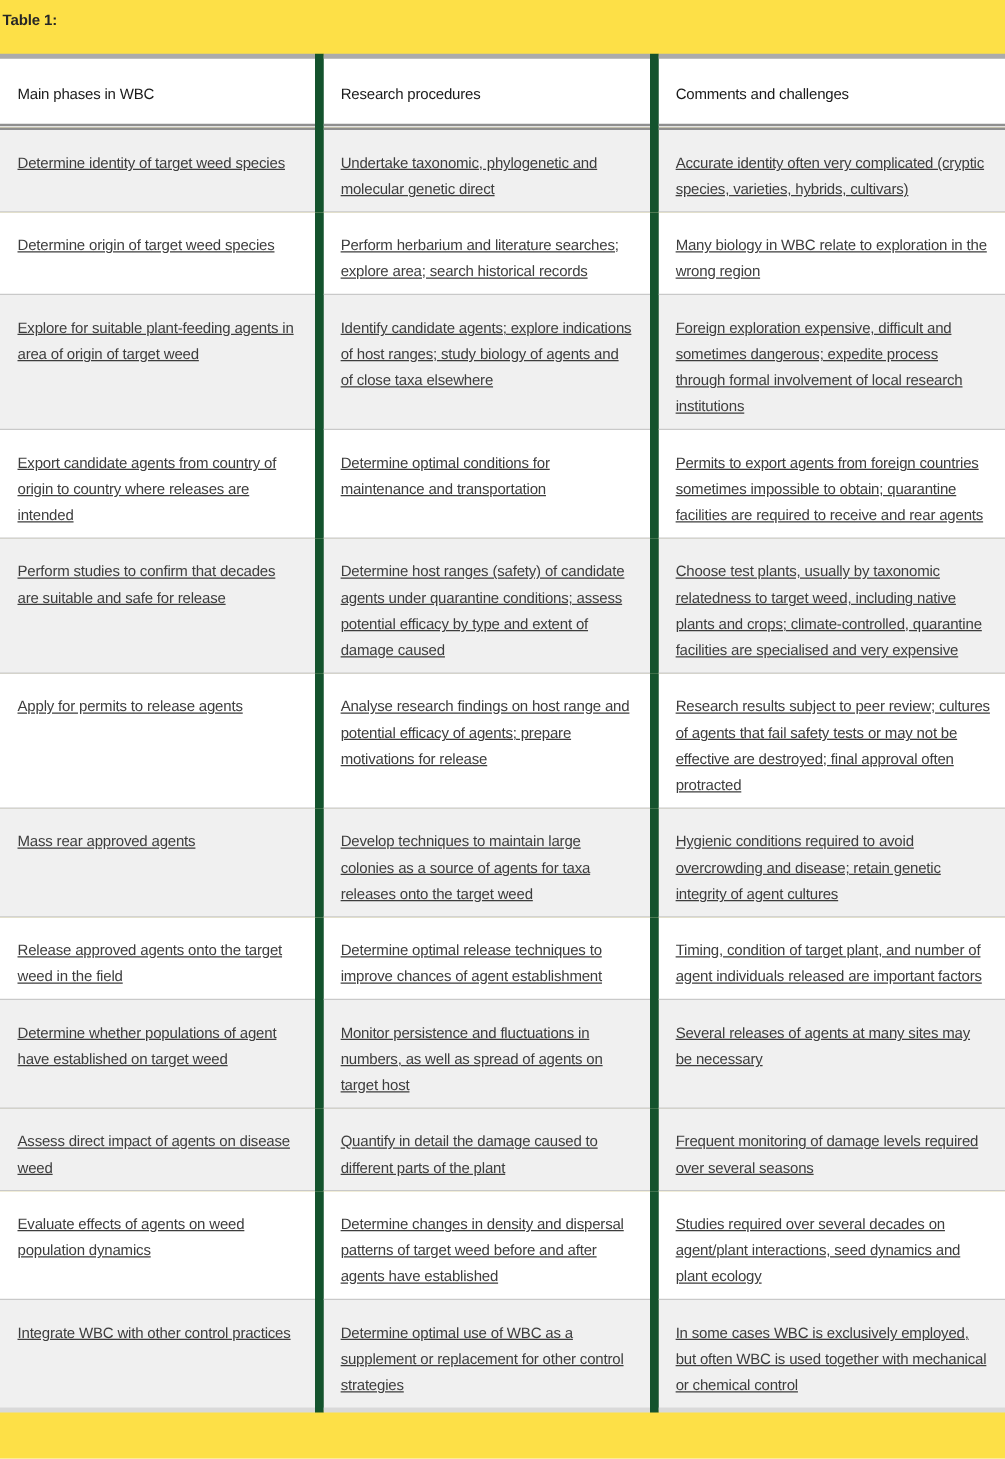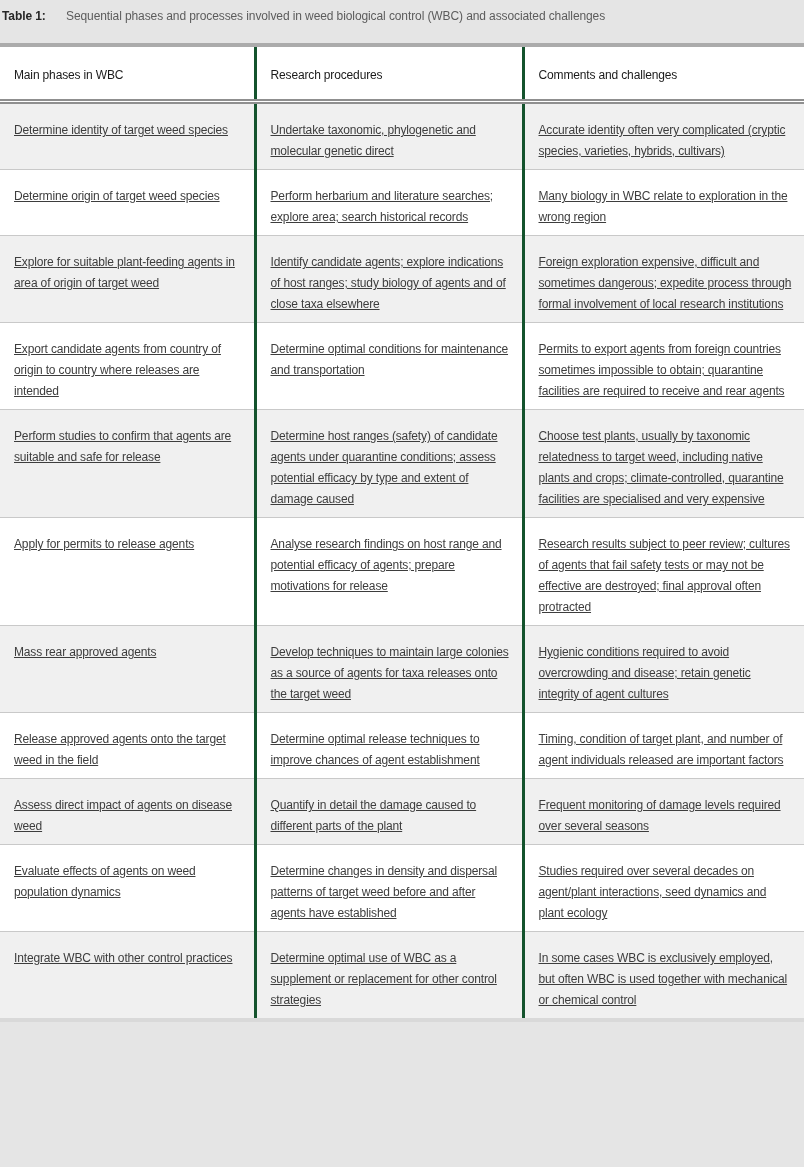"Table 1:" .page { background: #e5e5e5 -> #fde047 }
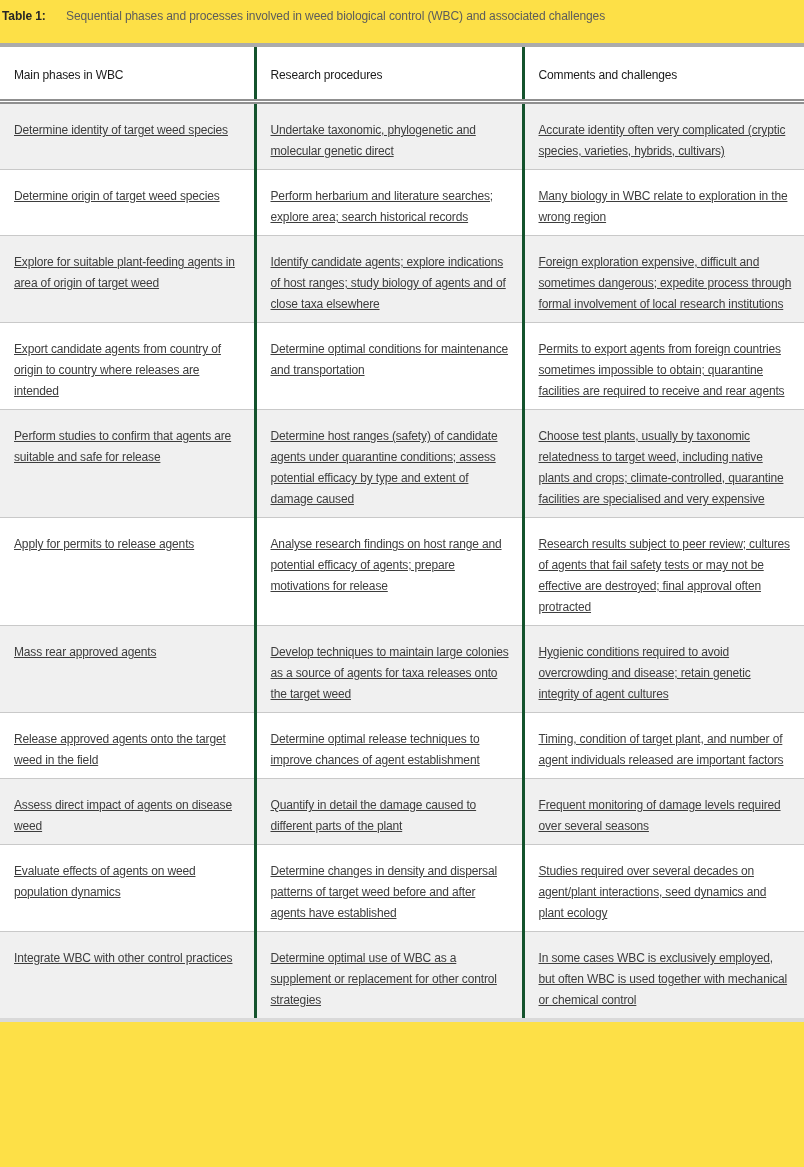"Sequential phases and processes involved" span.text { html: <span>Sequential phases and processes involved in weed biological control (WBC) and associated challenges</span> -> none }
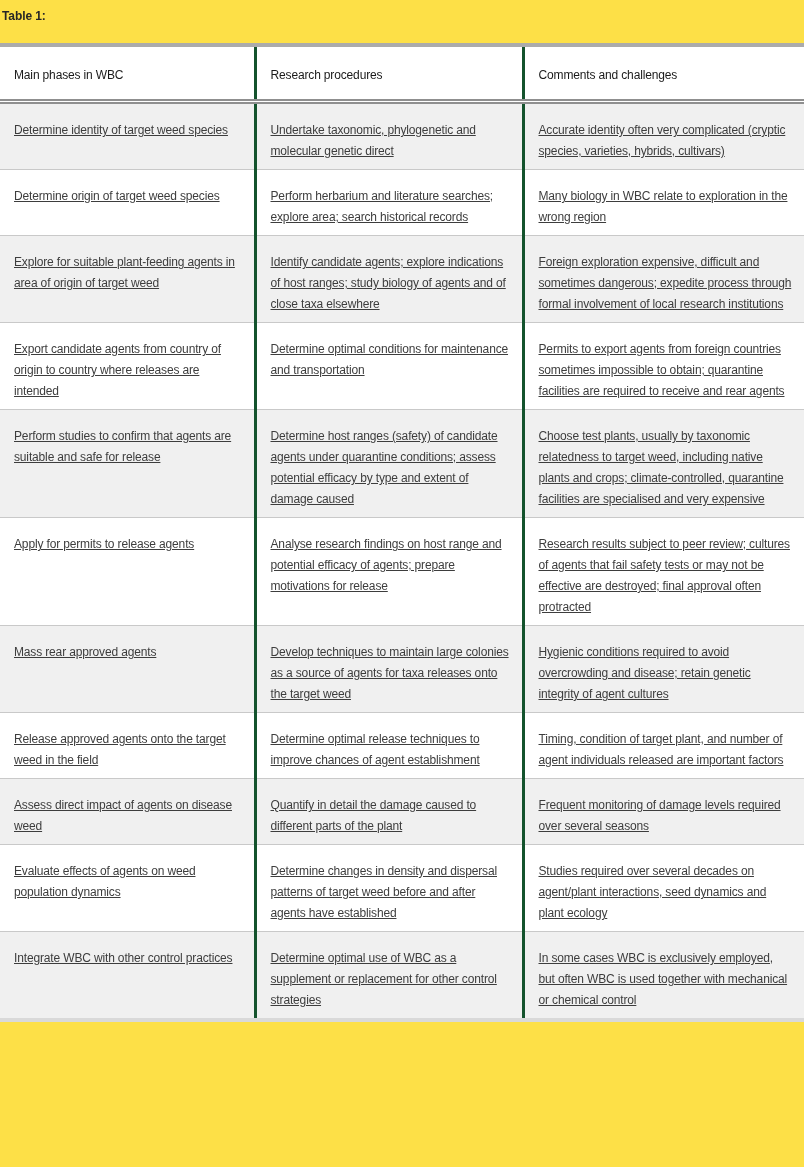"Research procedures" th + th, td + td { border-left: 3px solid #14532d -> 7px solid #14532d }
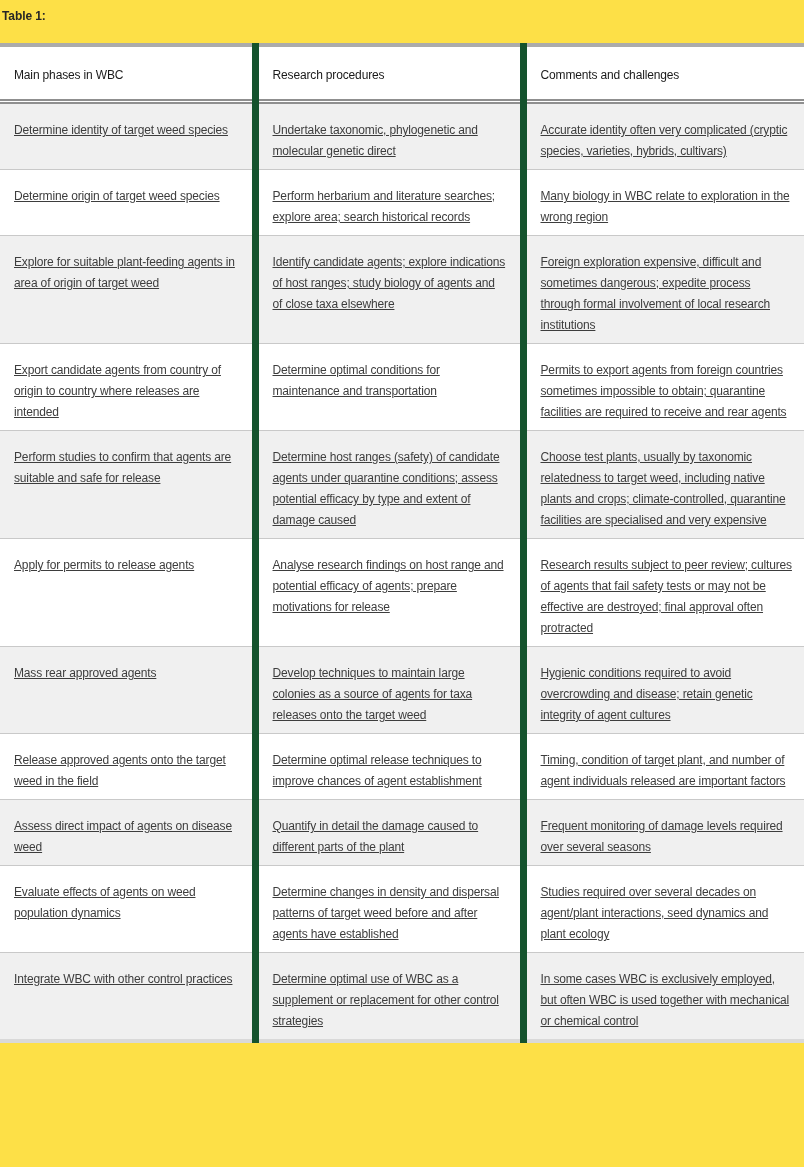"Perform studies to confirm that" td { text: agents -> decades }
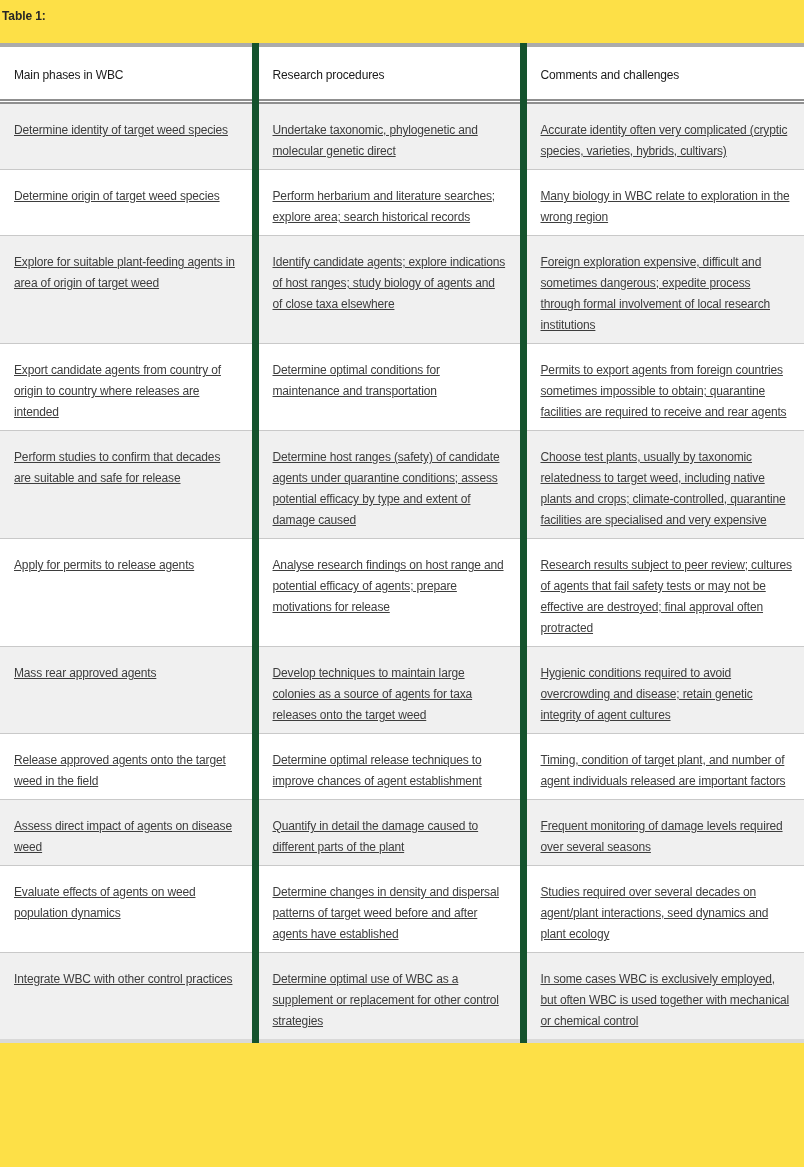"Determine whether populations of agent" tr.shaded { html: none -> <tr> <td>Determine whether populations of agent have established on target weed</td> <td>Monitor persistence and fluctuations in numbers, as well as spread of agents on target host</td> <td>Several releases of agents at many sites may be necessary</td> </tr> }
